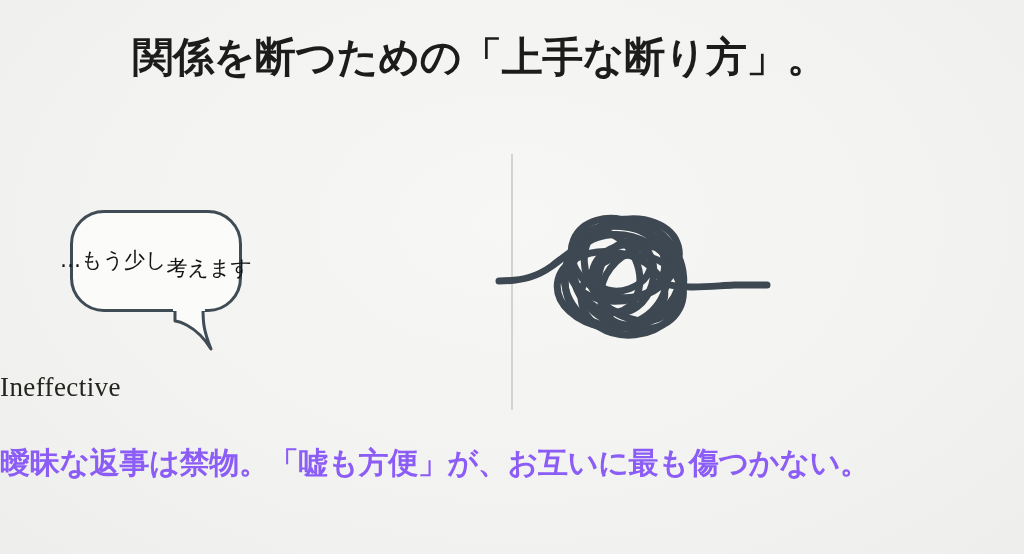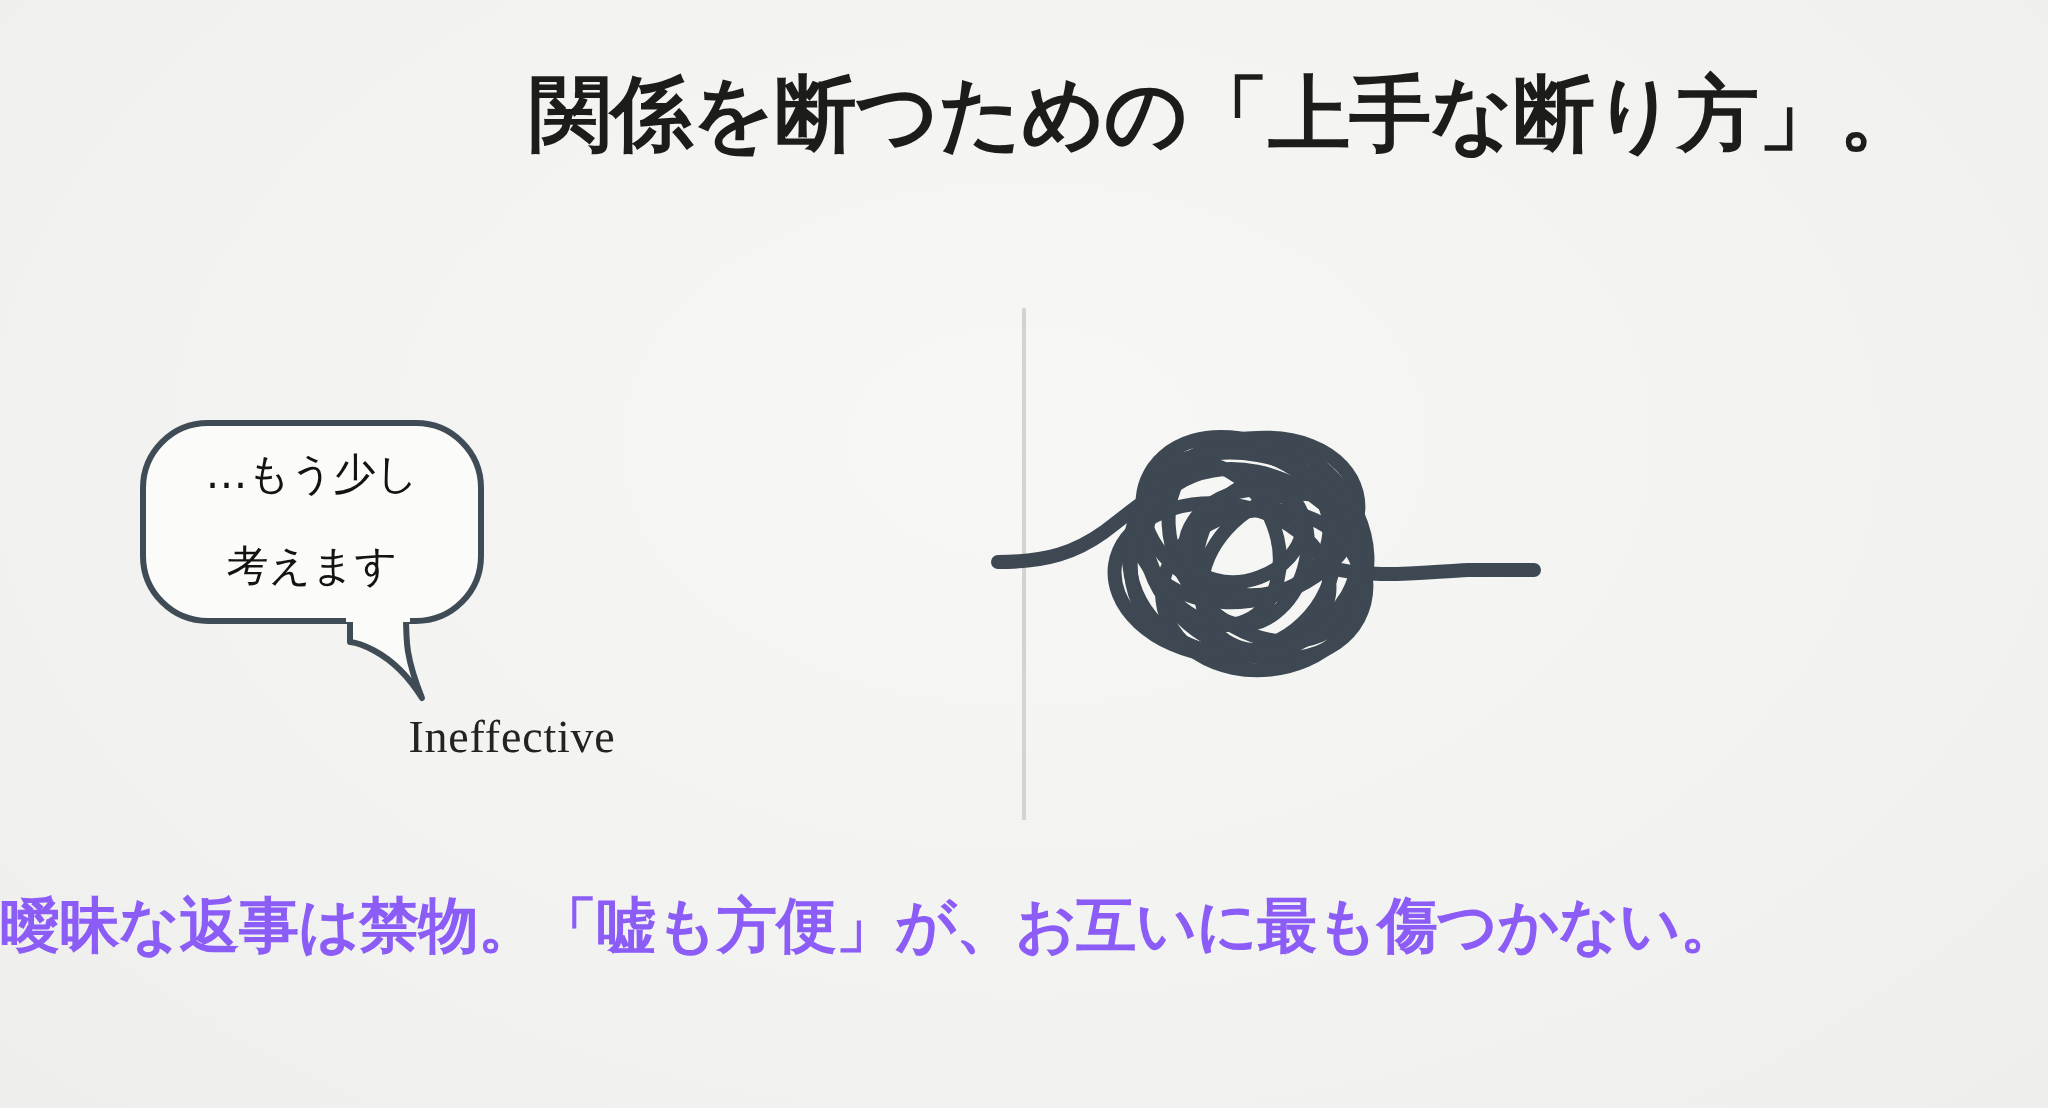"関係を断つための「上手な断り方」。" .headline { text-align: right -> center }
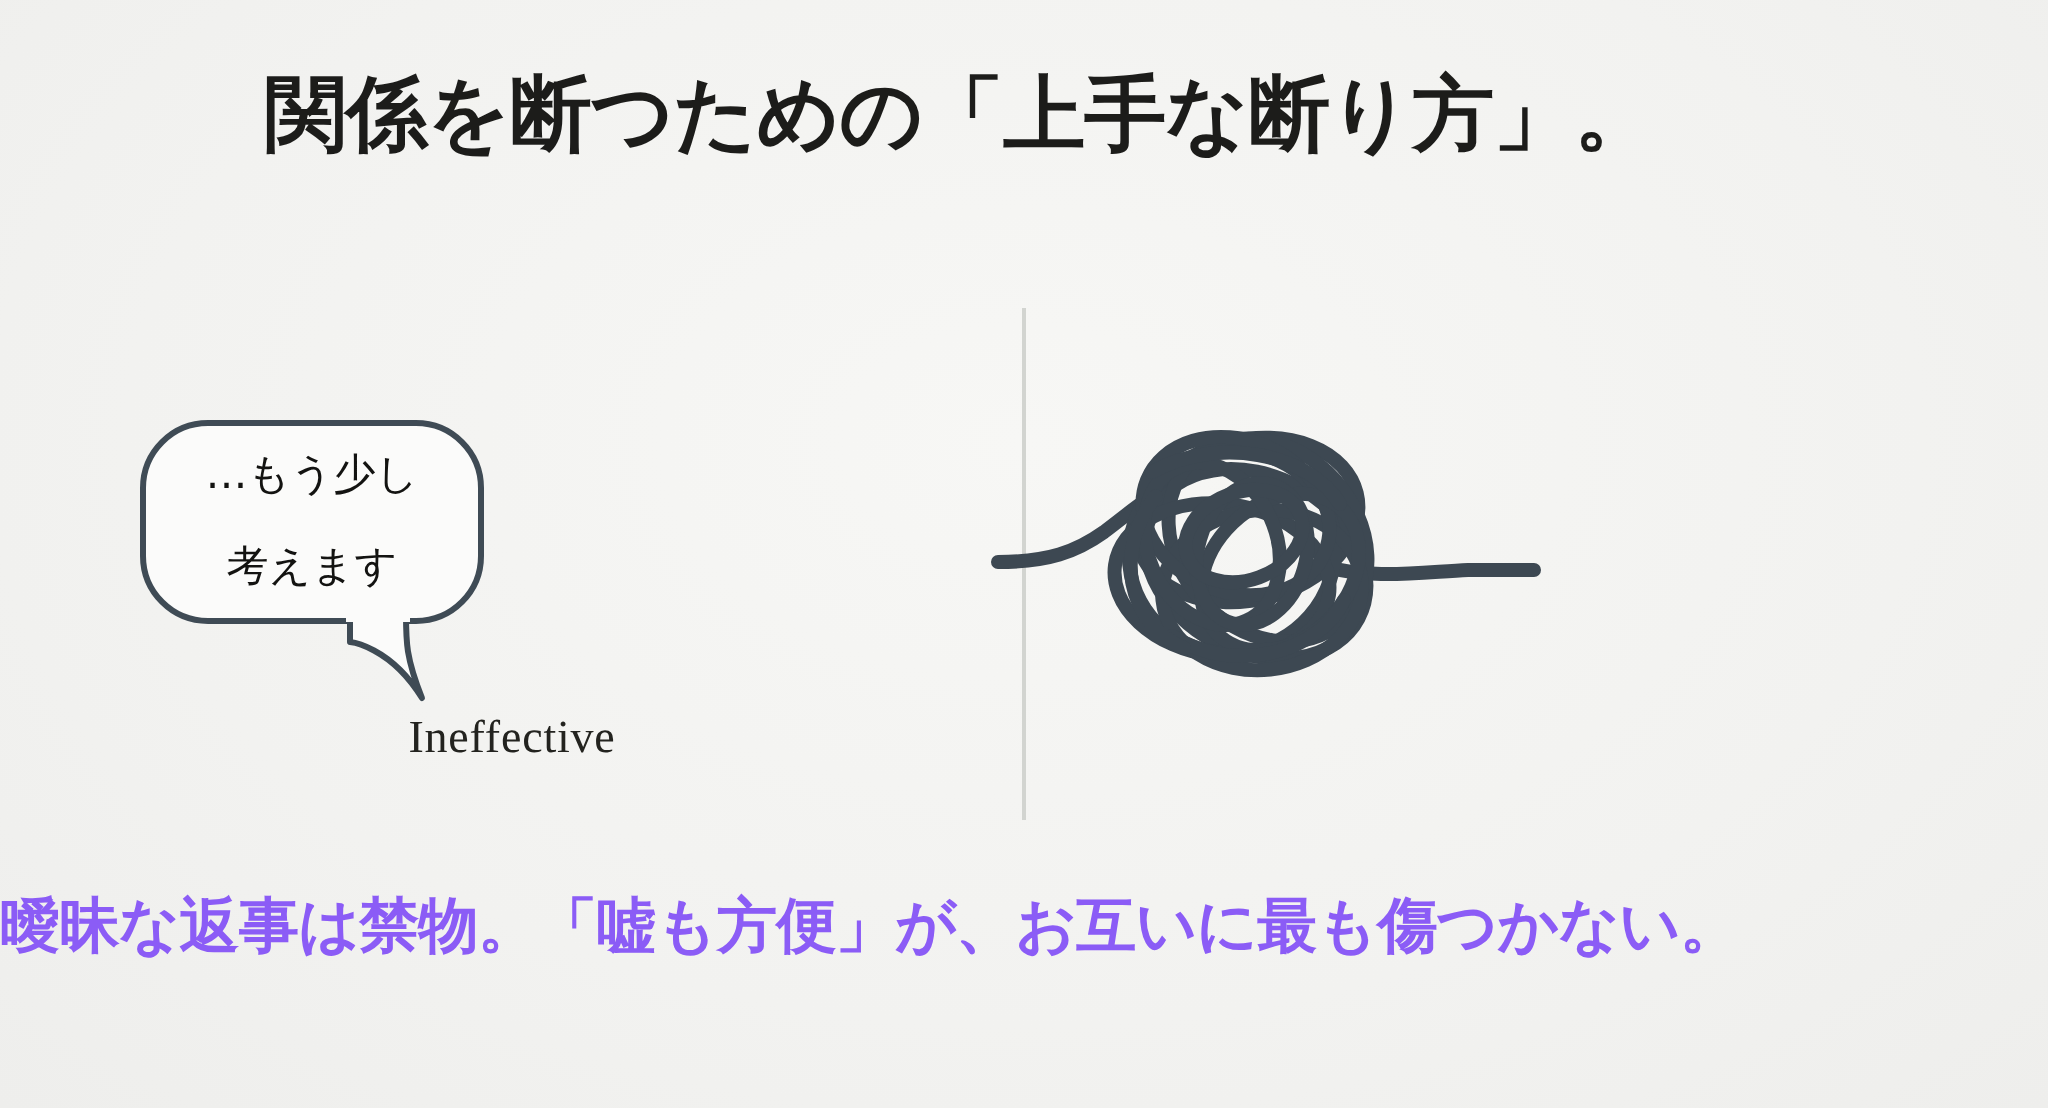"…もう少し" .bubble { flex-direction: column -> row }
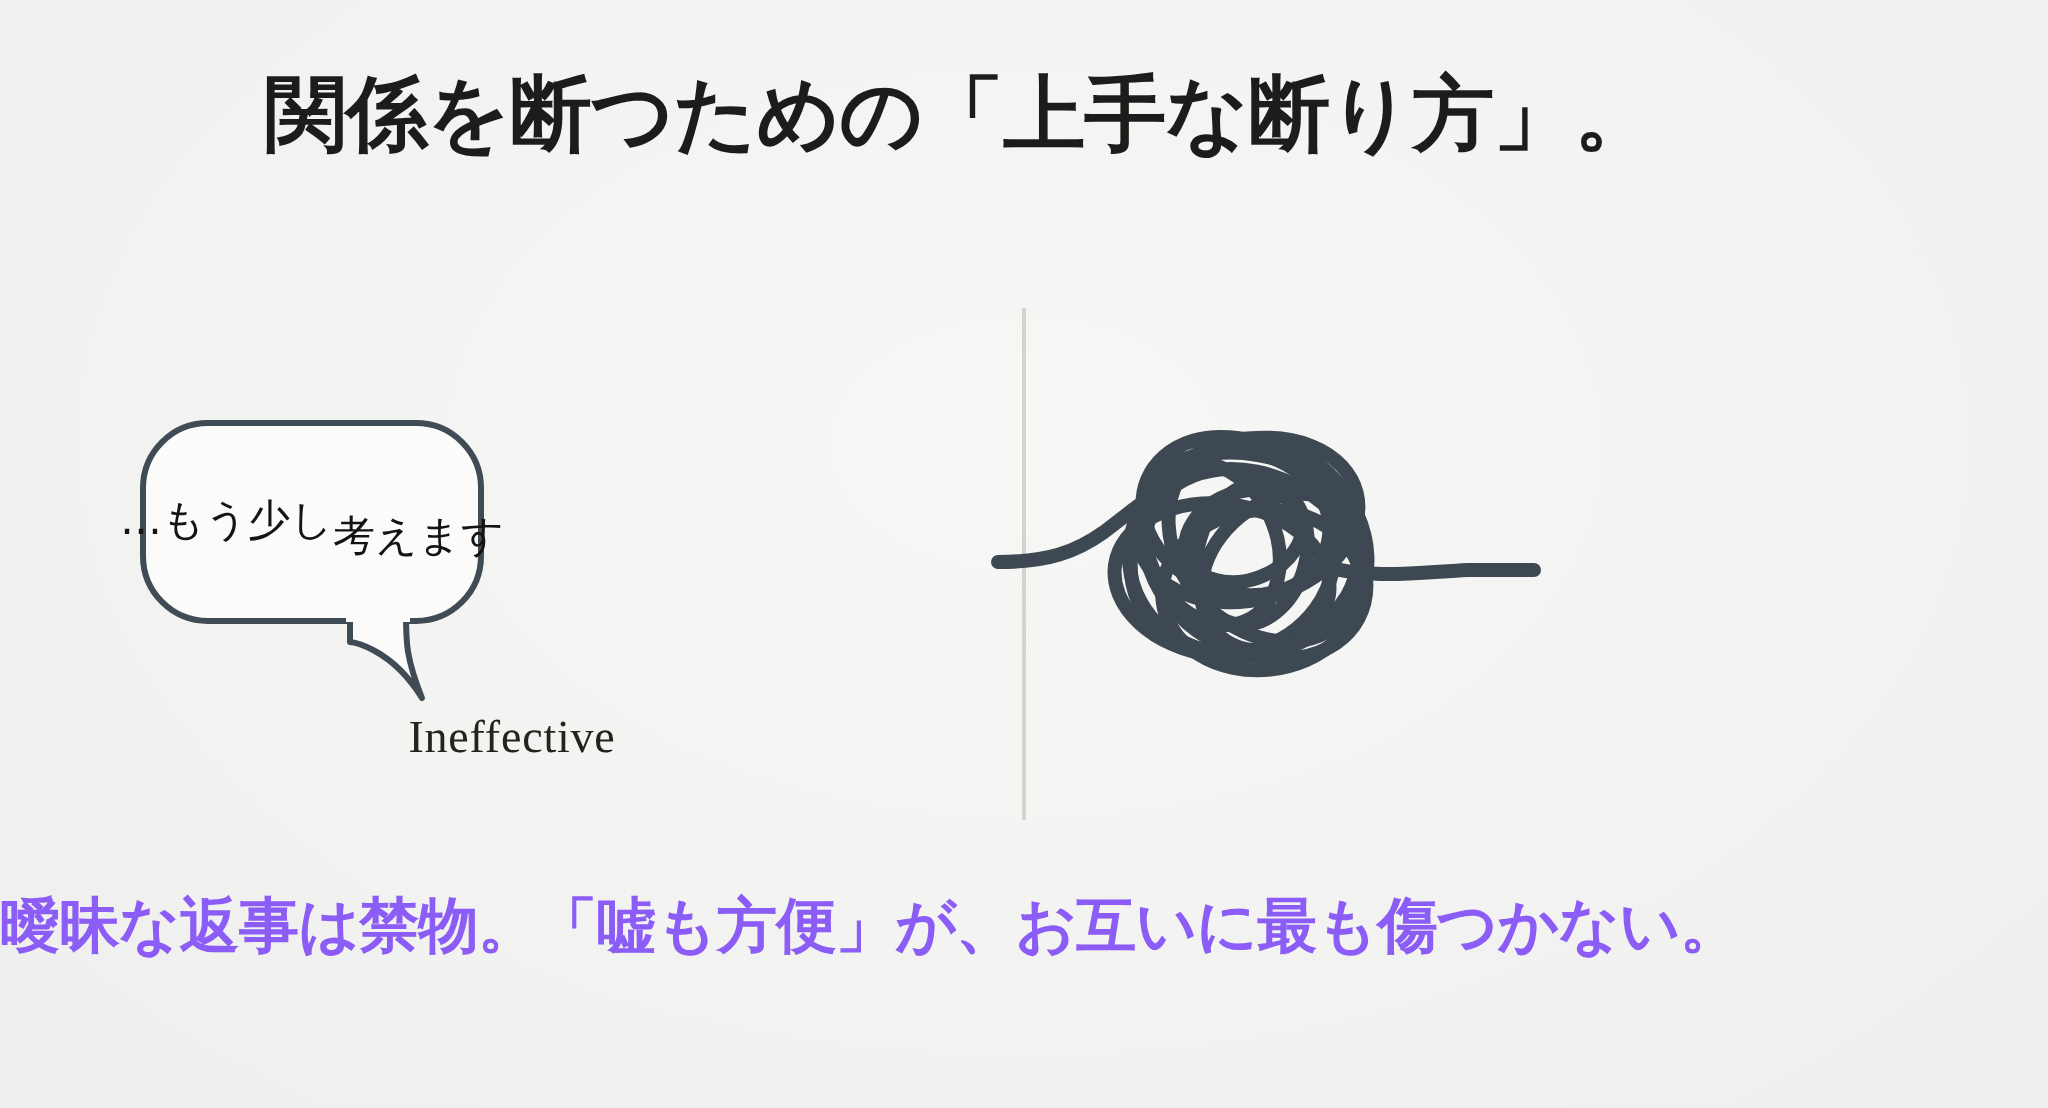"Ineffective" .panel-caption { font-size: 23px -> 27px; text-align: center -> none; top: 216px -> 232px }
